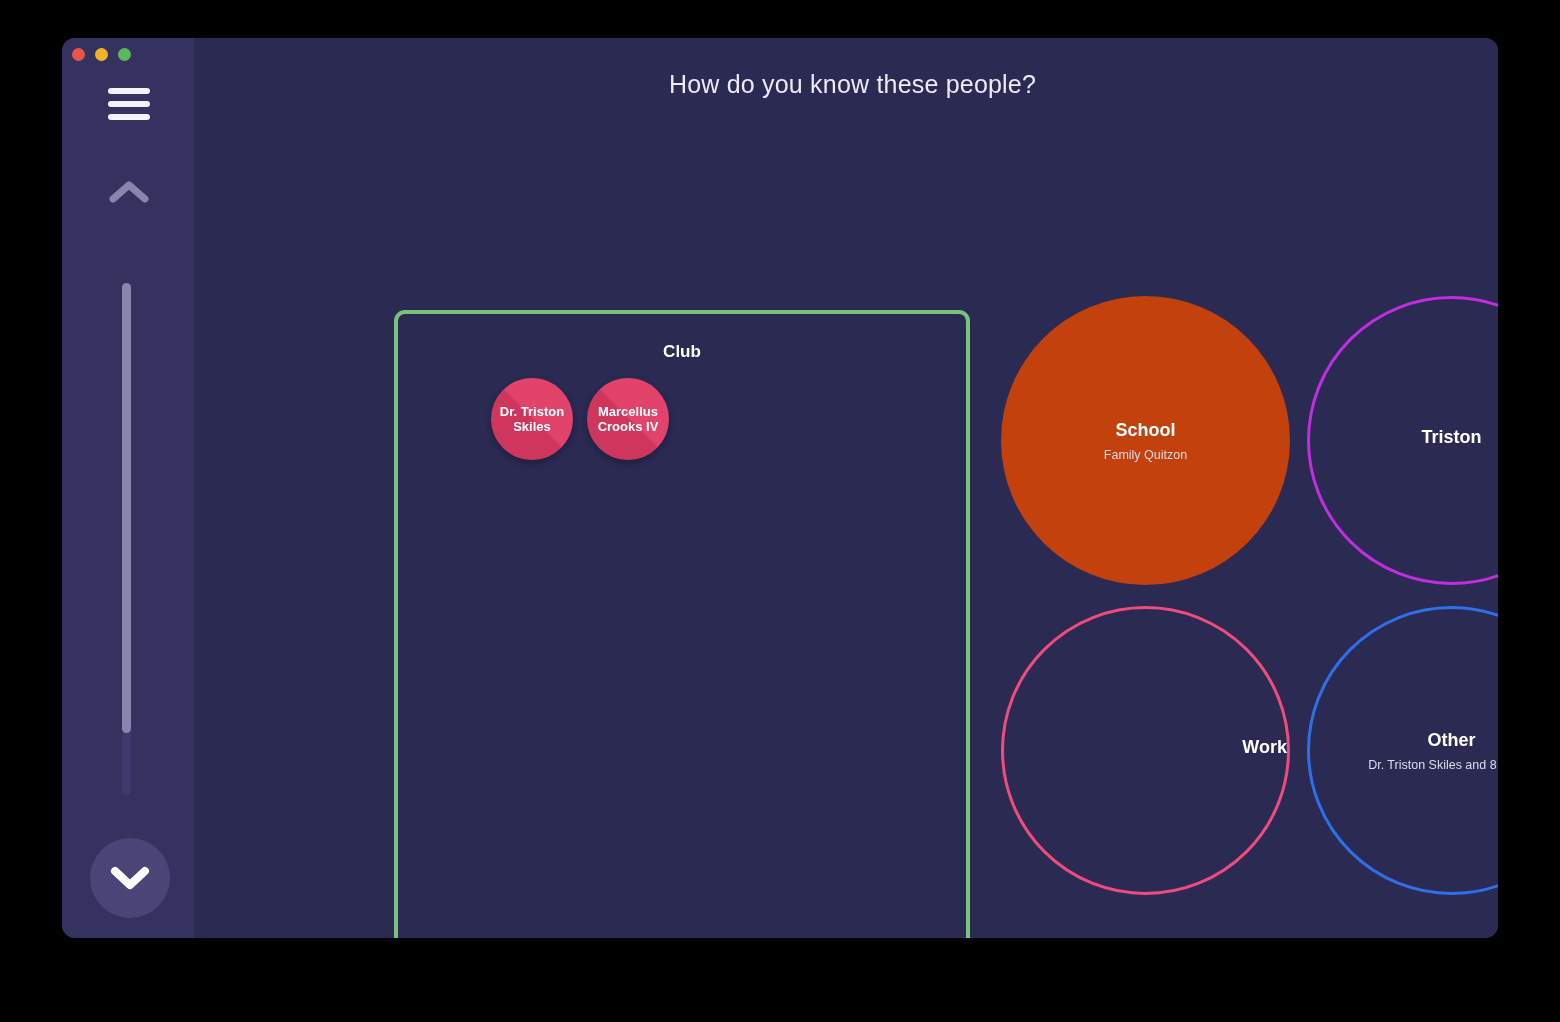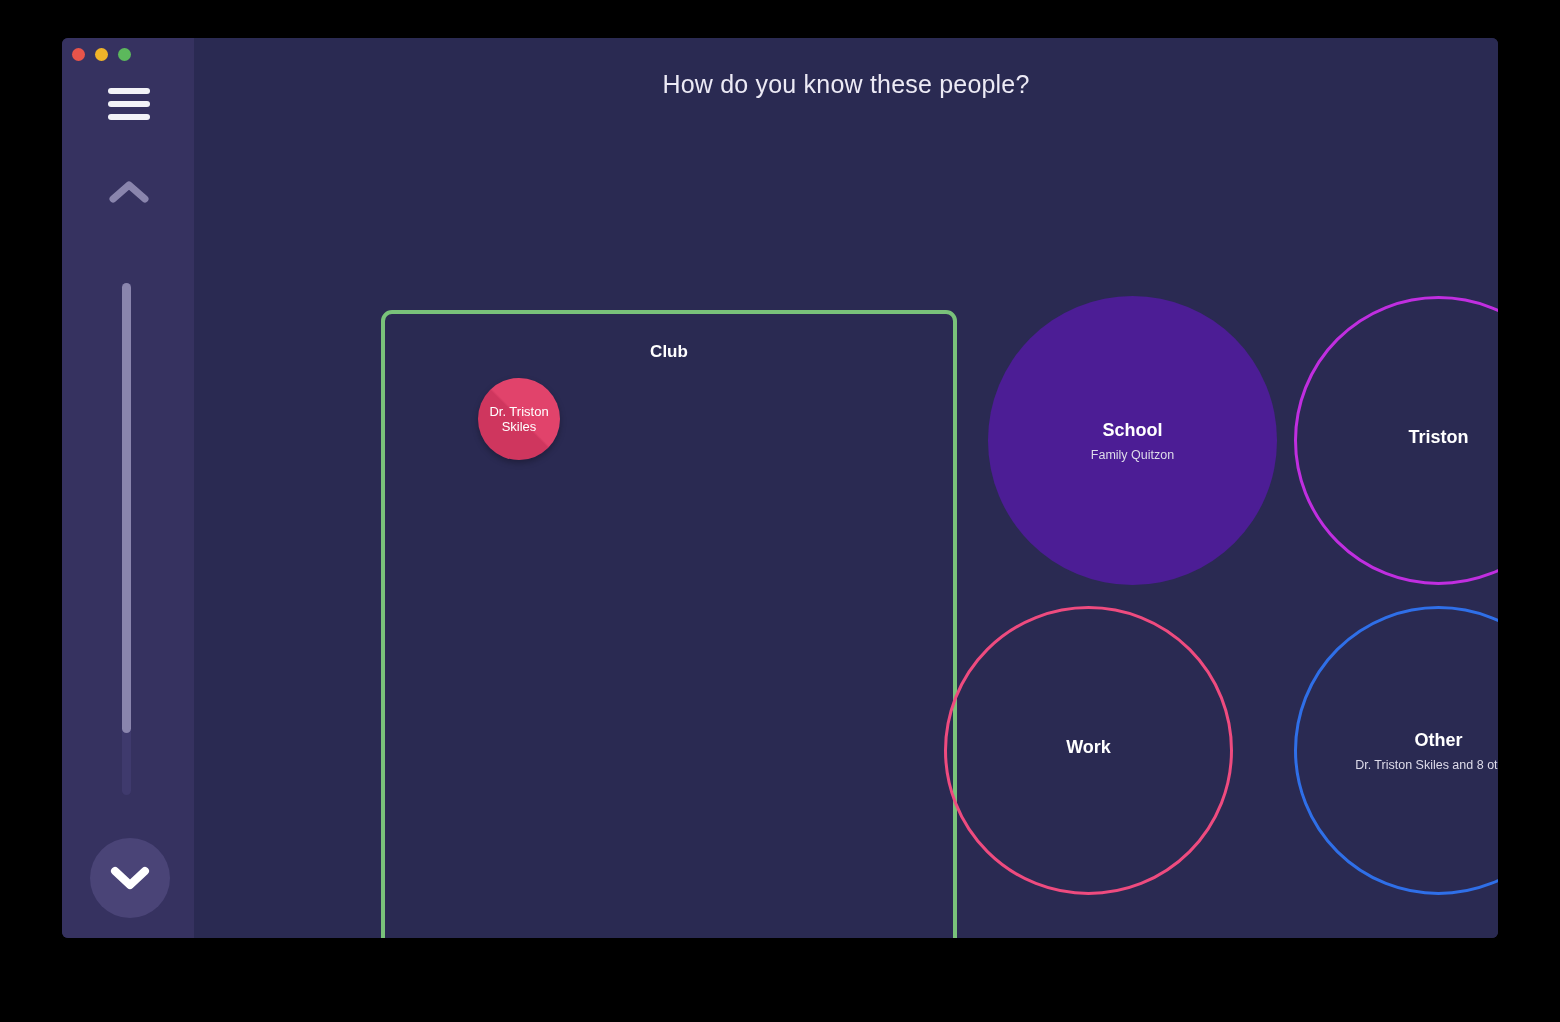"How do you know these" #app-window { border-radius: 6px -> 13px; gap: none -> 13px }
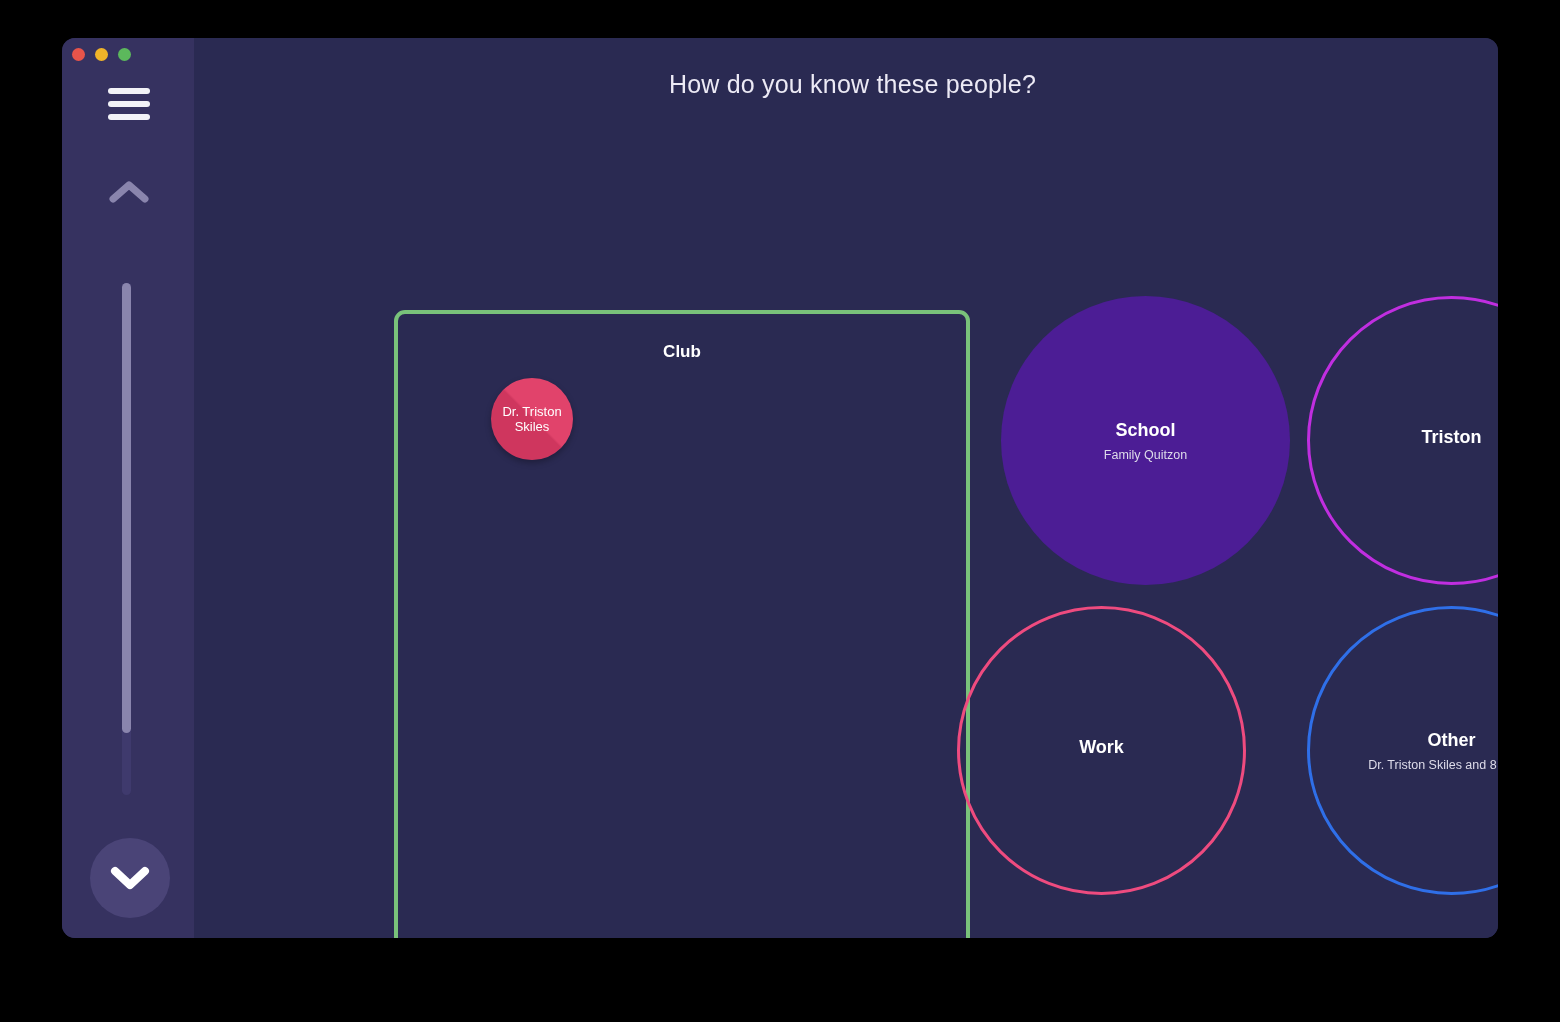"Dr. Triston Skiles" #people-row { font-weight: none -> bold }
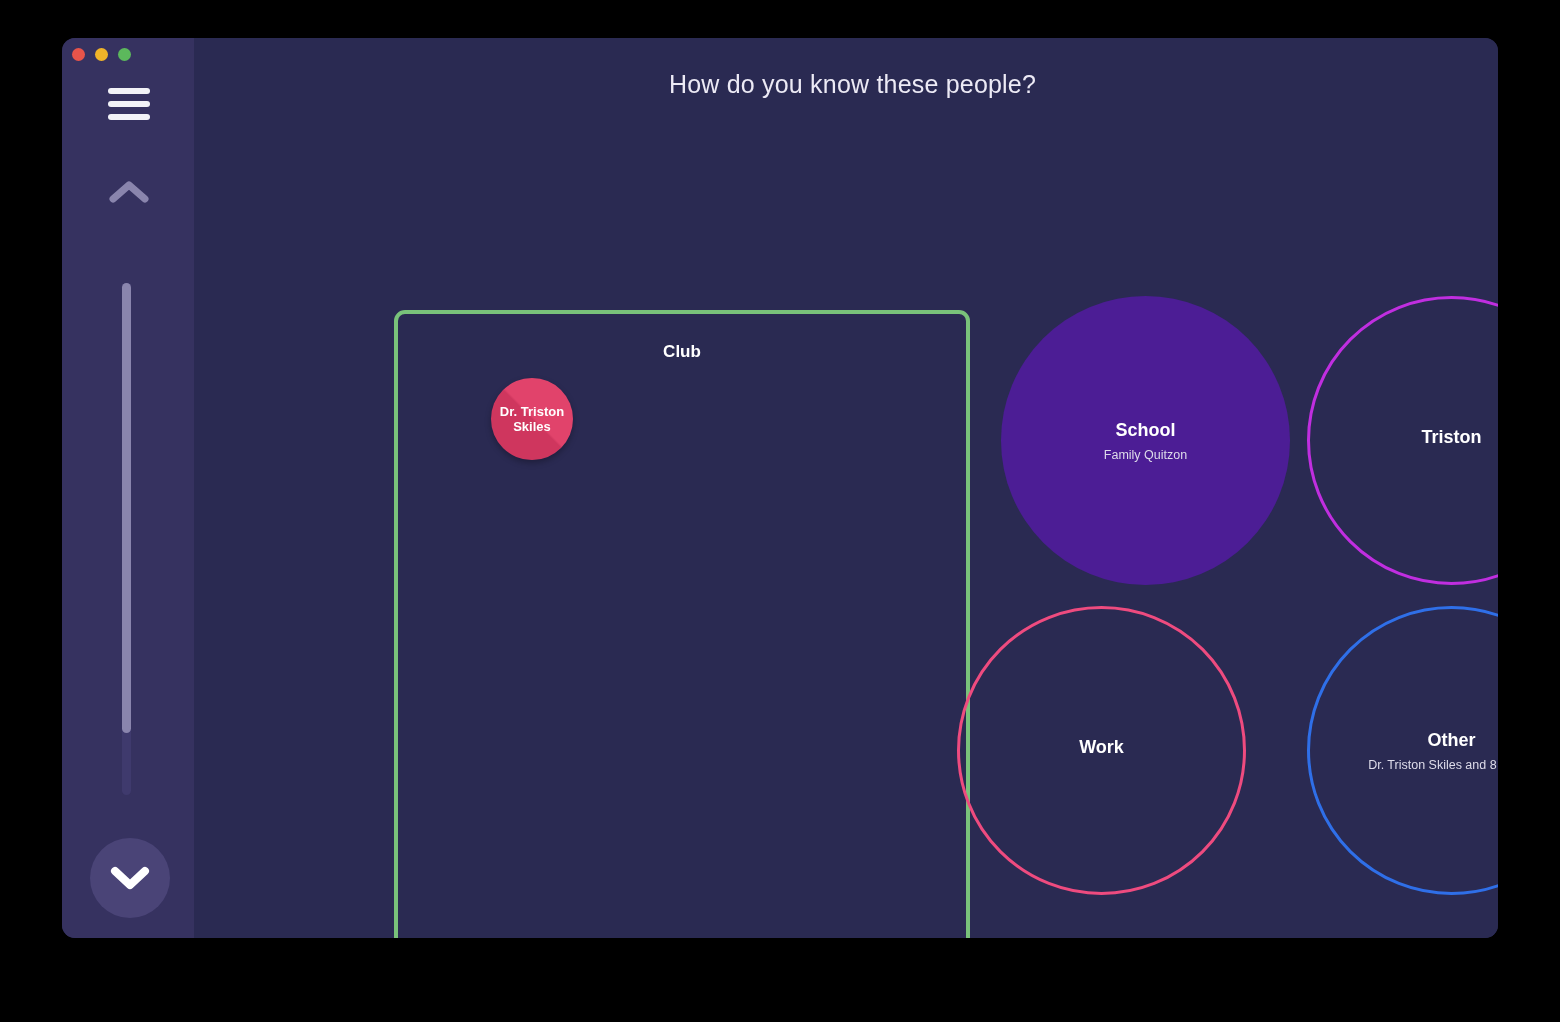"Marcellus Crooks IV" div.person-bubble { html: none -> <div> <span>Marcellus Crooks IV</span> </div> }
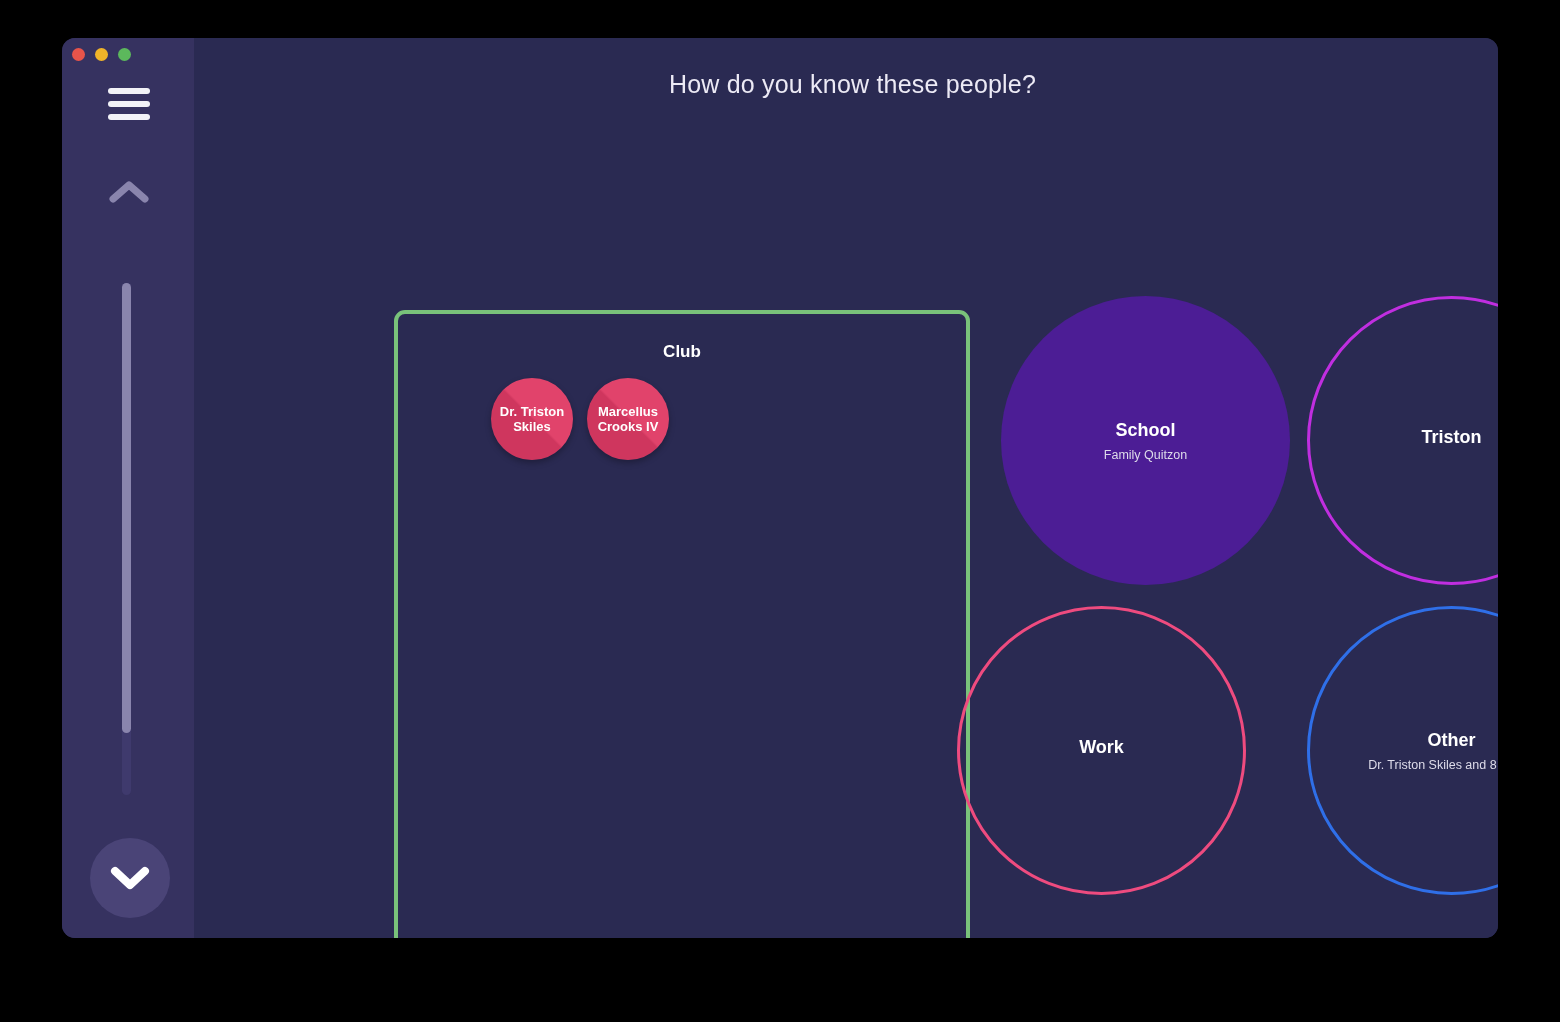"School" #circle-school { background: #4c1d95 -> #c2410c }
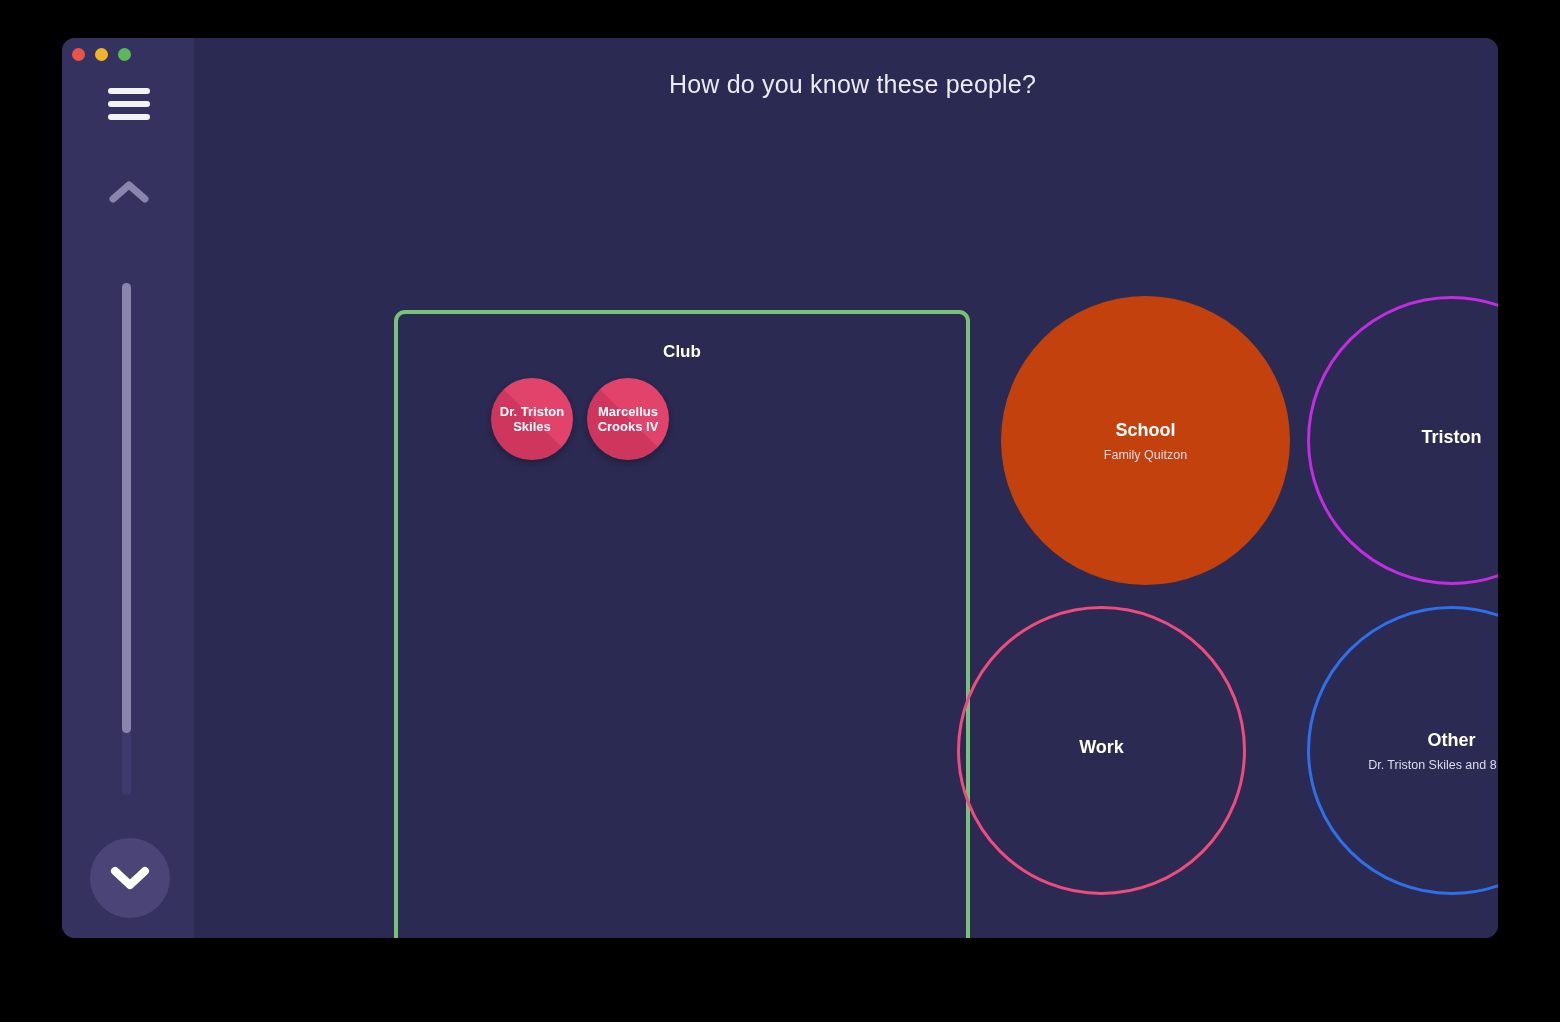"Work" #circle-work { align-items: none -> flex-end; left: 750px -> 794px }
